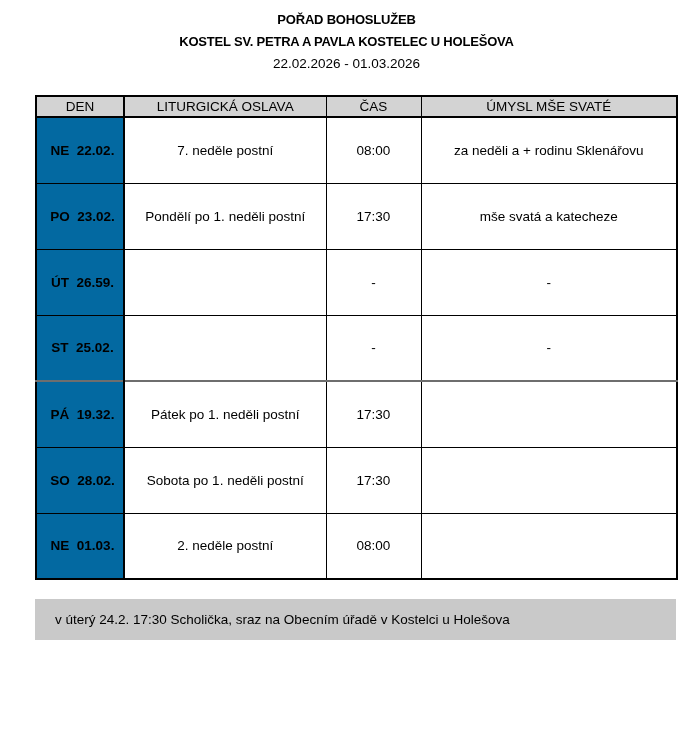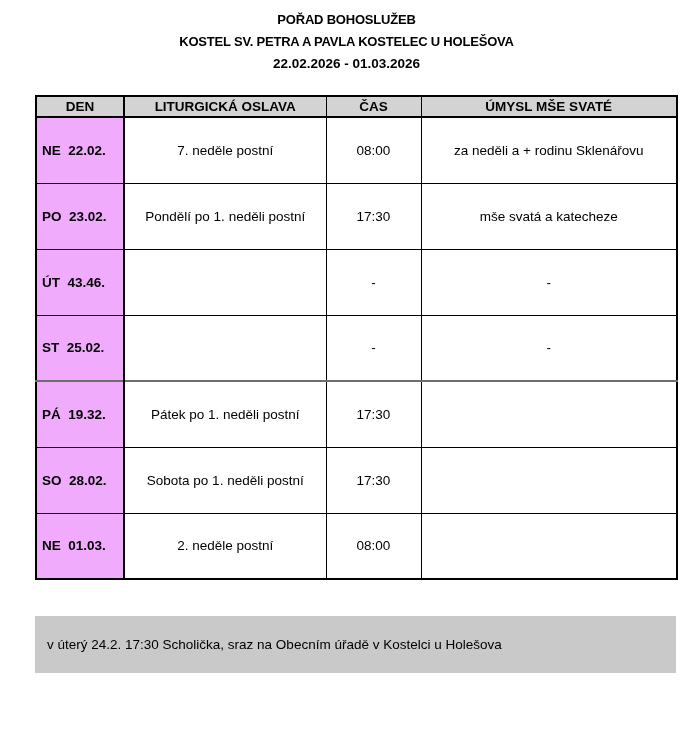"22.02.2026 - 01.03.2026" .title-dates { font-weight: bold -> none }
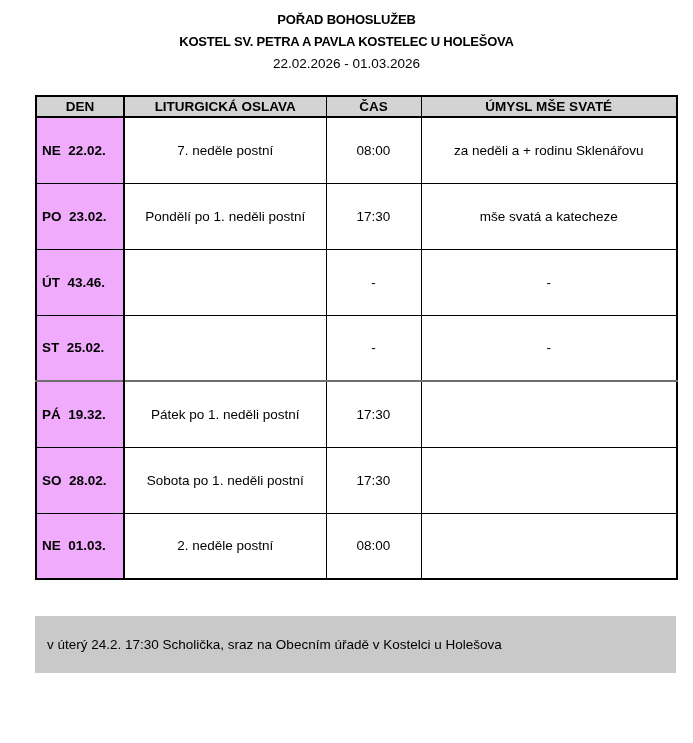"DEN" th { font-weight: bold -> normal }
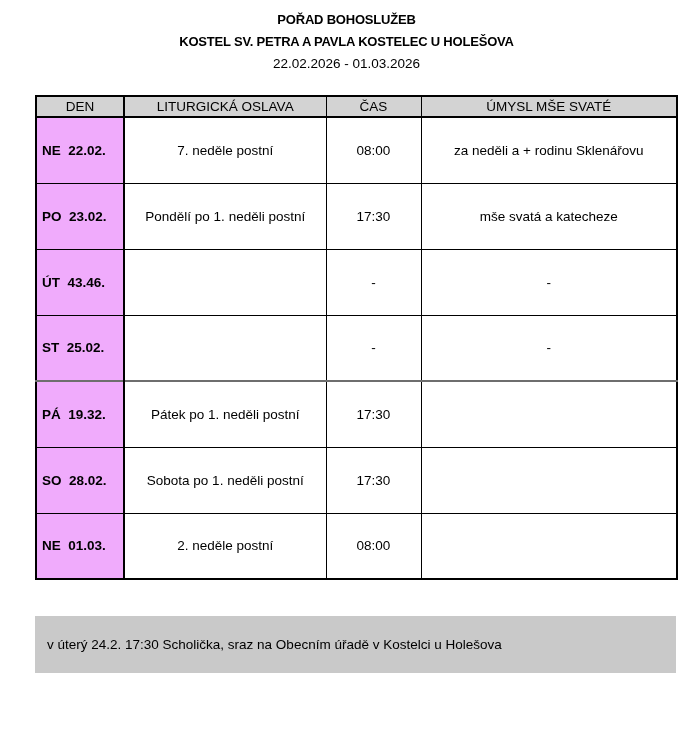"NE 22.02." td.den { background: #f0abfc -> #0369a1; text-align: left -> center }
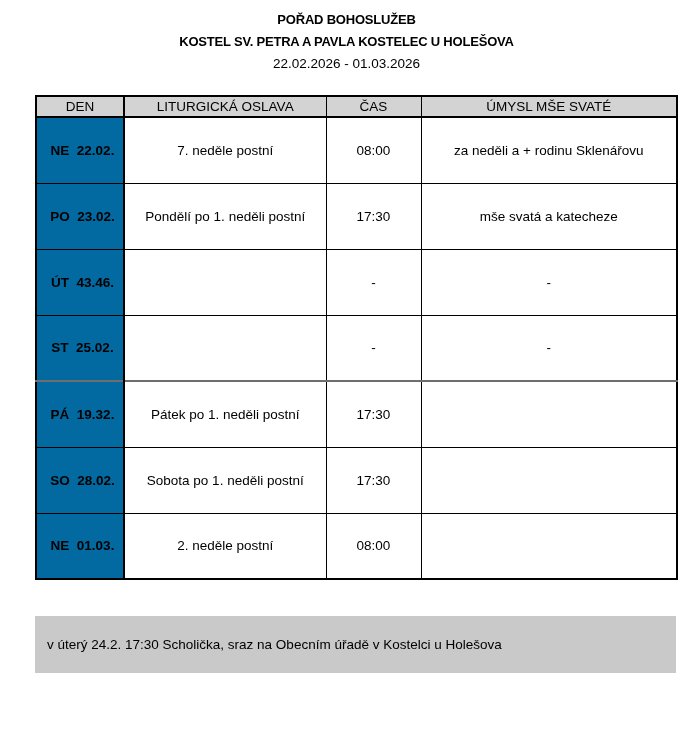"ÚT 43.46." td.den { text: 43.46 -> 26.59 }
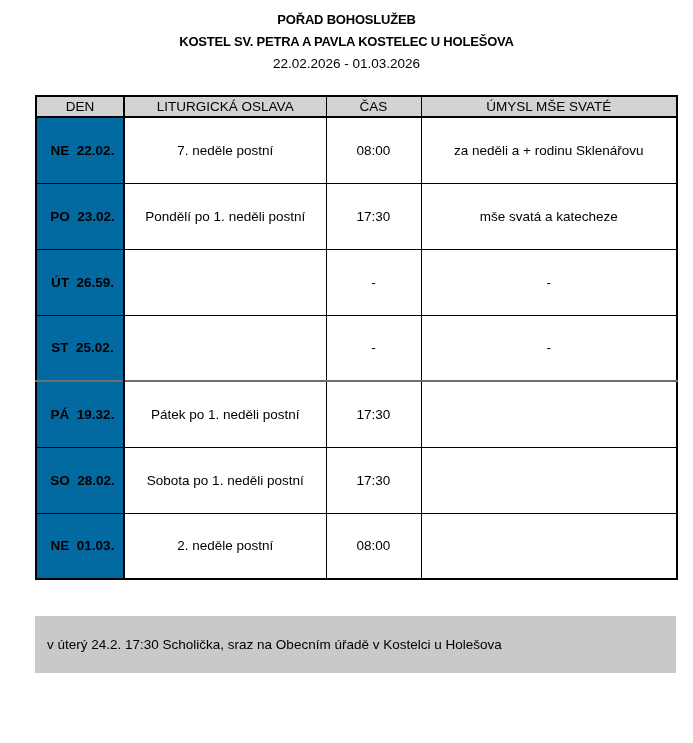"v úterý 24.2. 17:30 Scholička," .note { height: 57px -> 41px; margin: 36px 0 0 35px -> 19px 0 0 35px; padding-left: 12px -> 20px }
